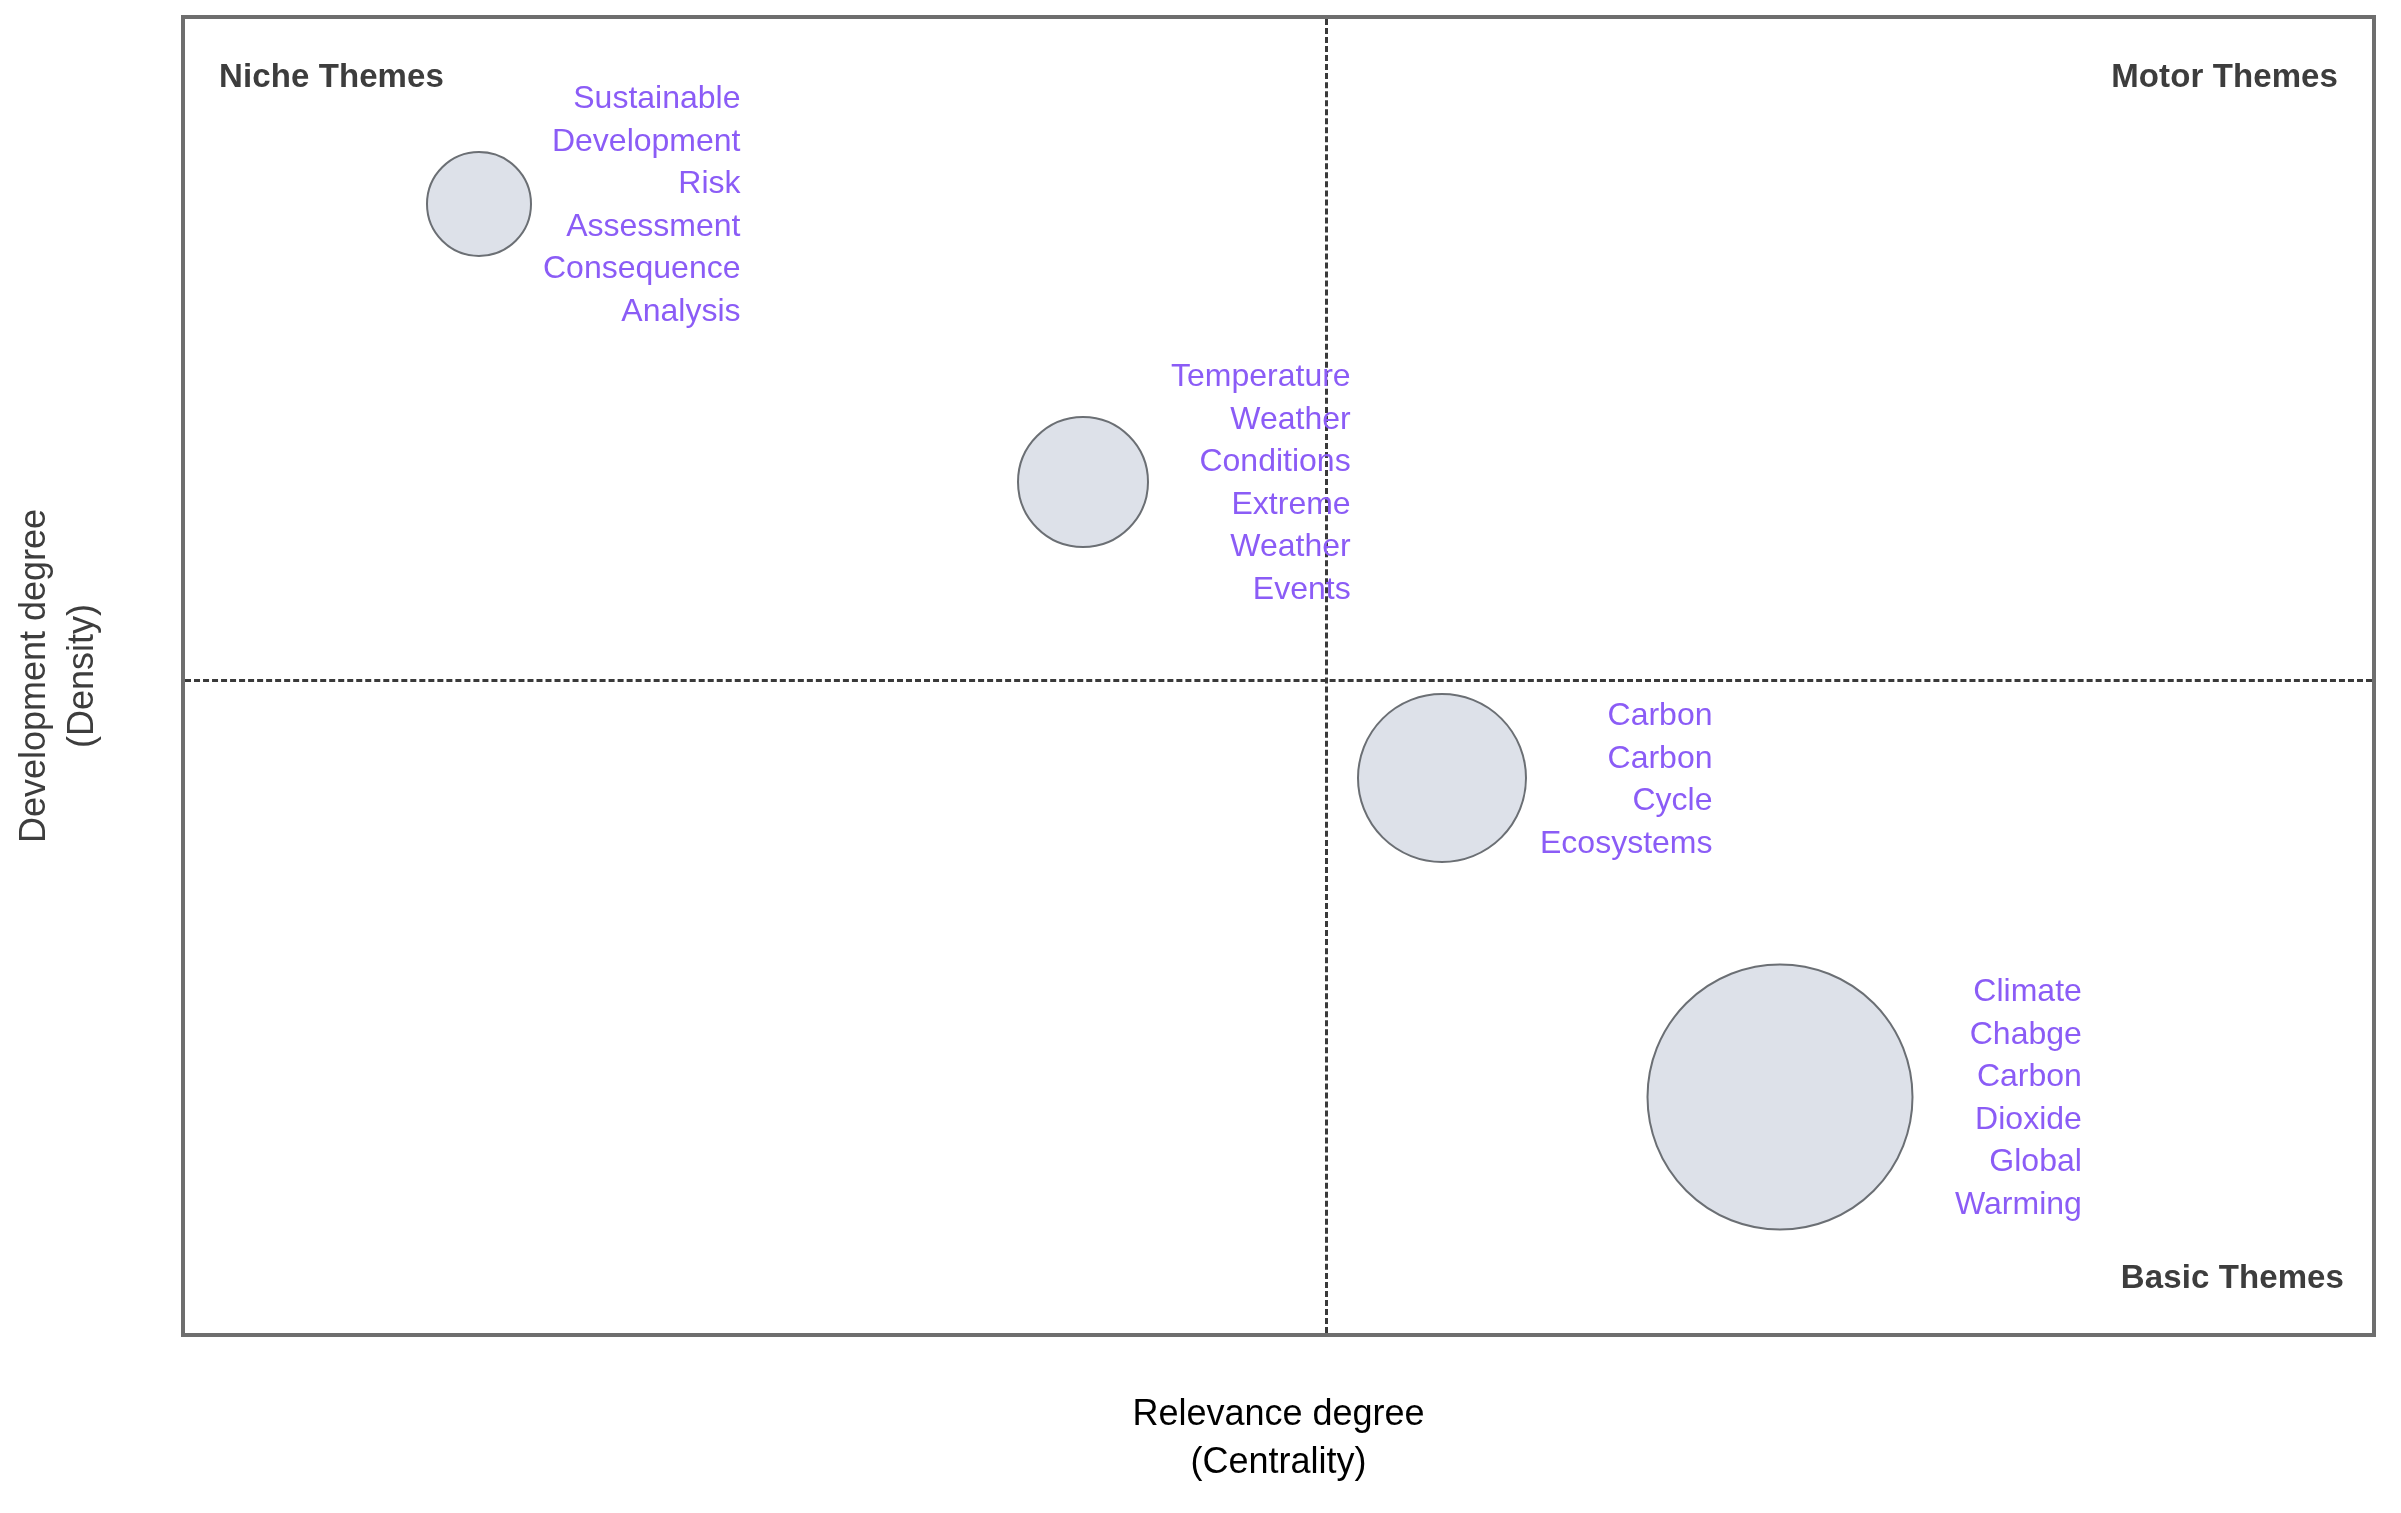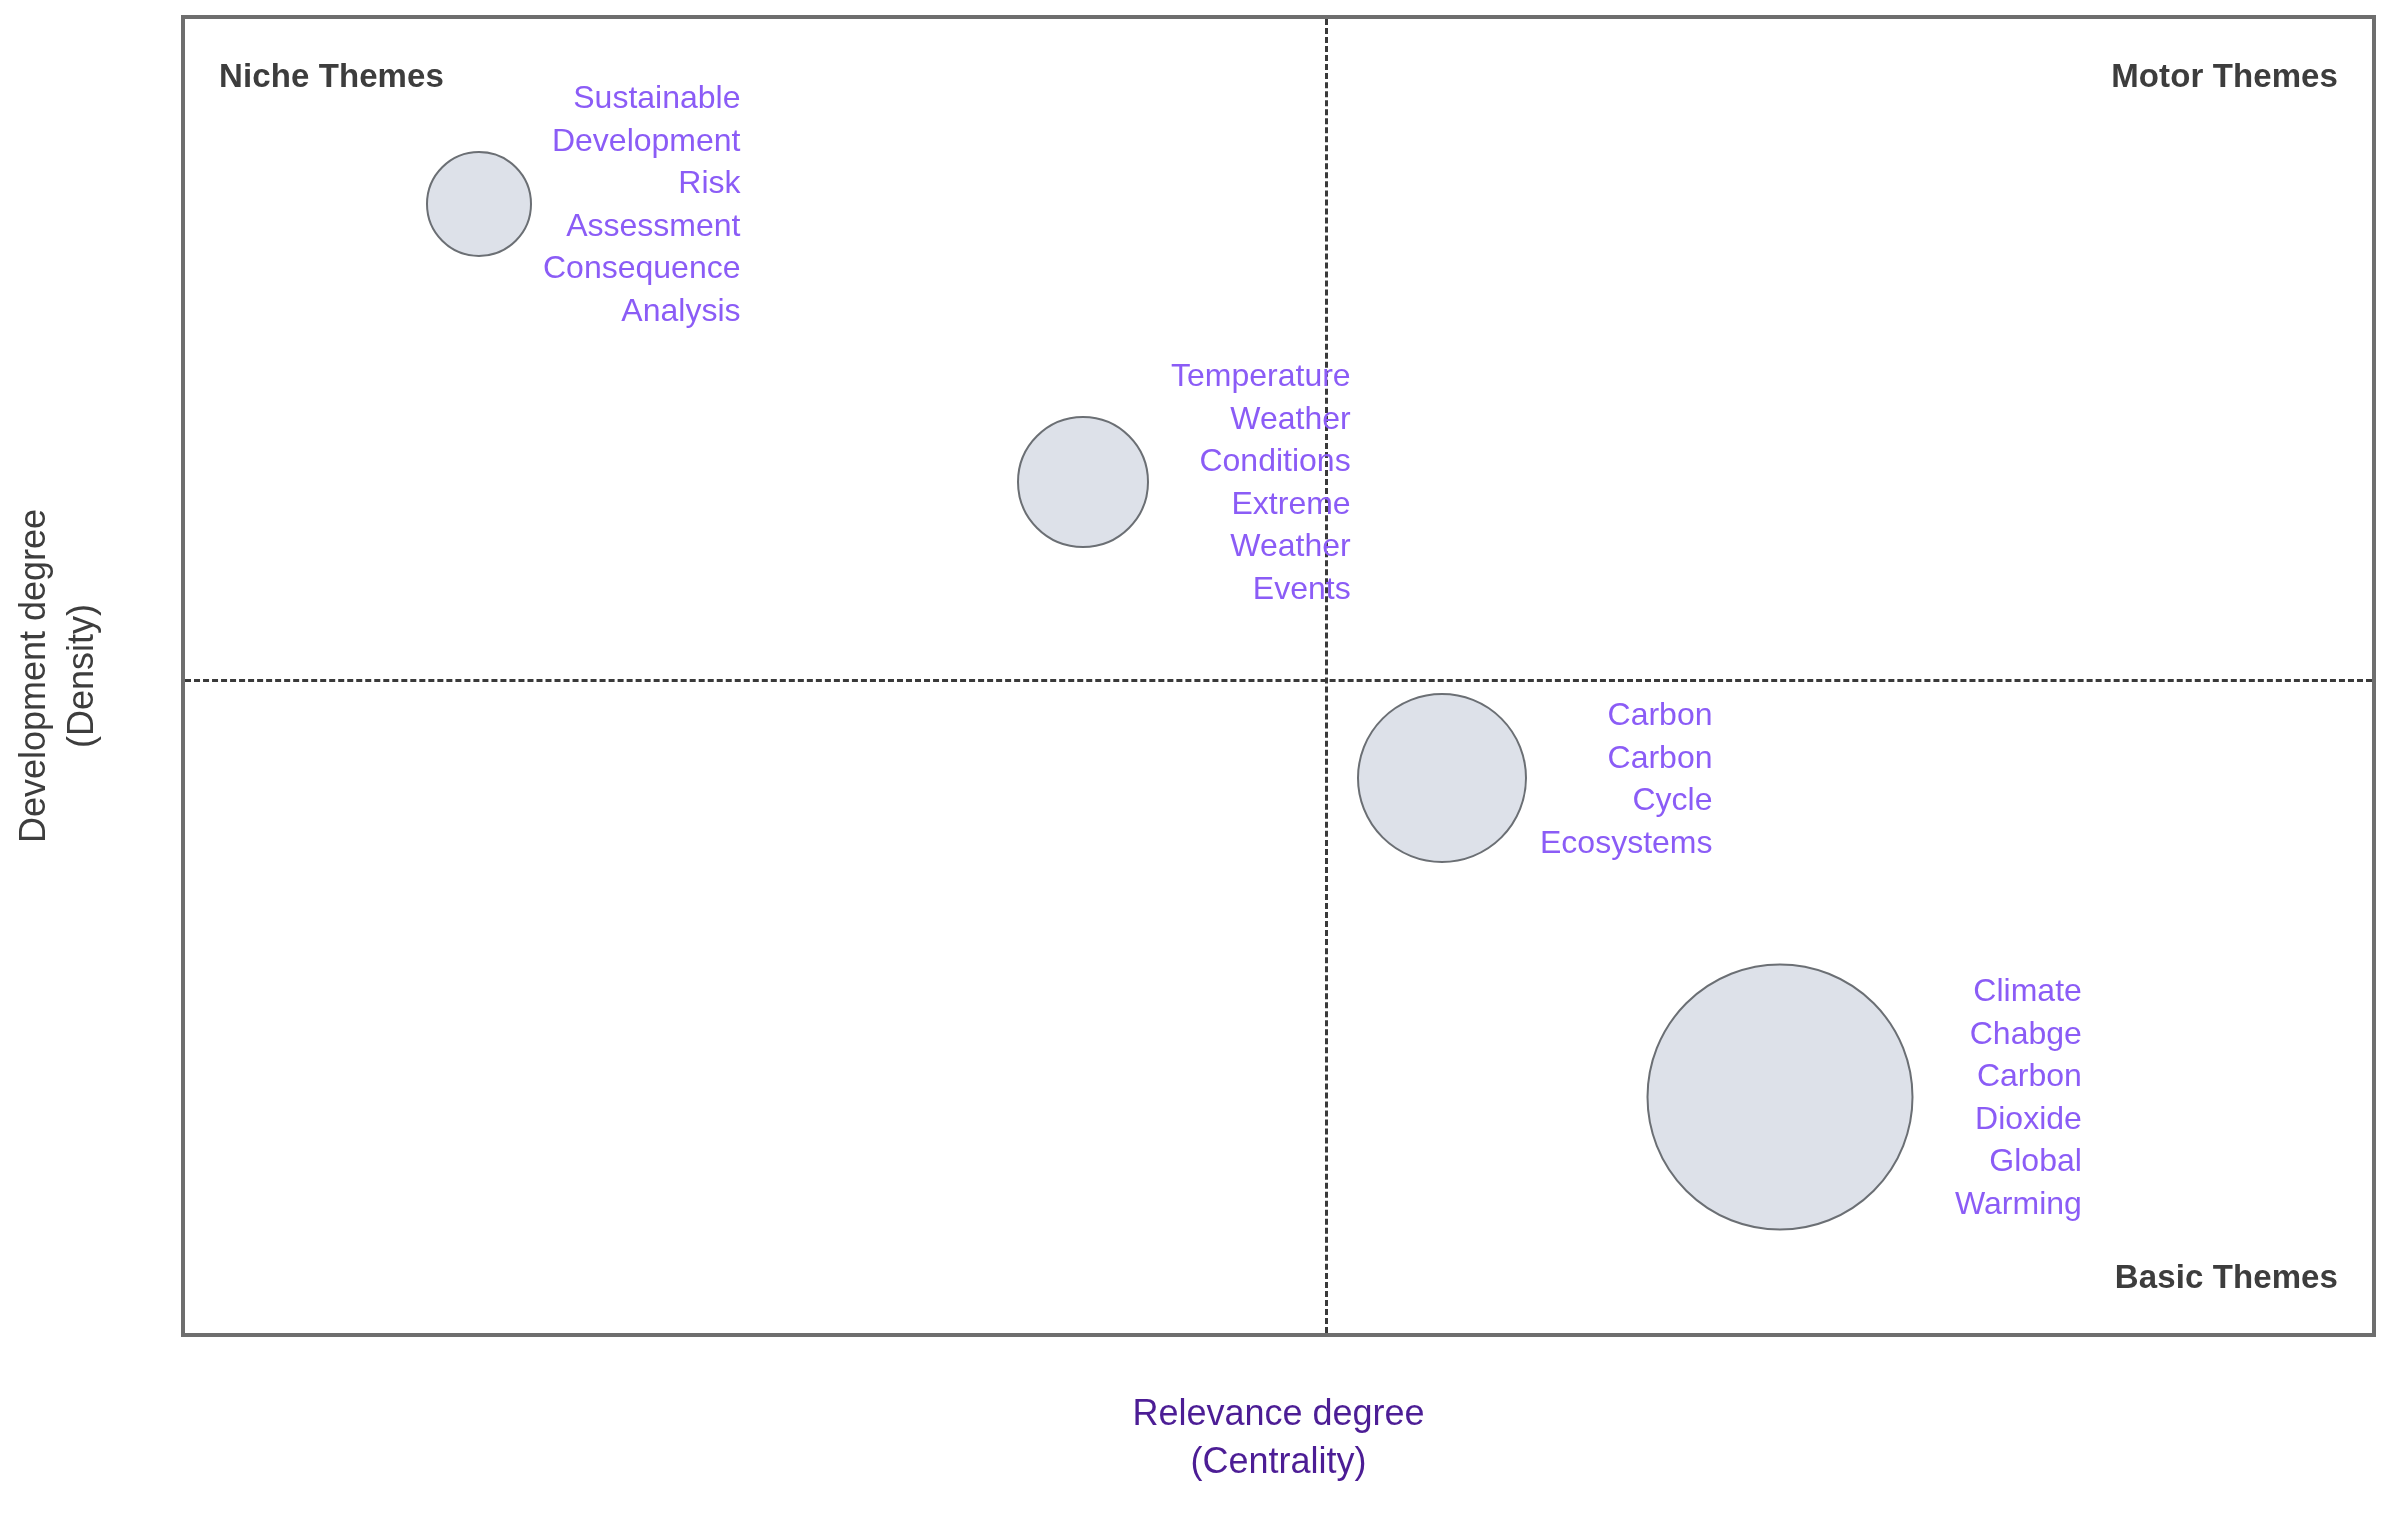"Basic Themes" #quad-basic { right: 34px -> 28px }
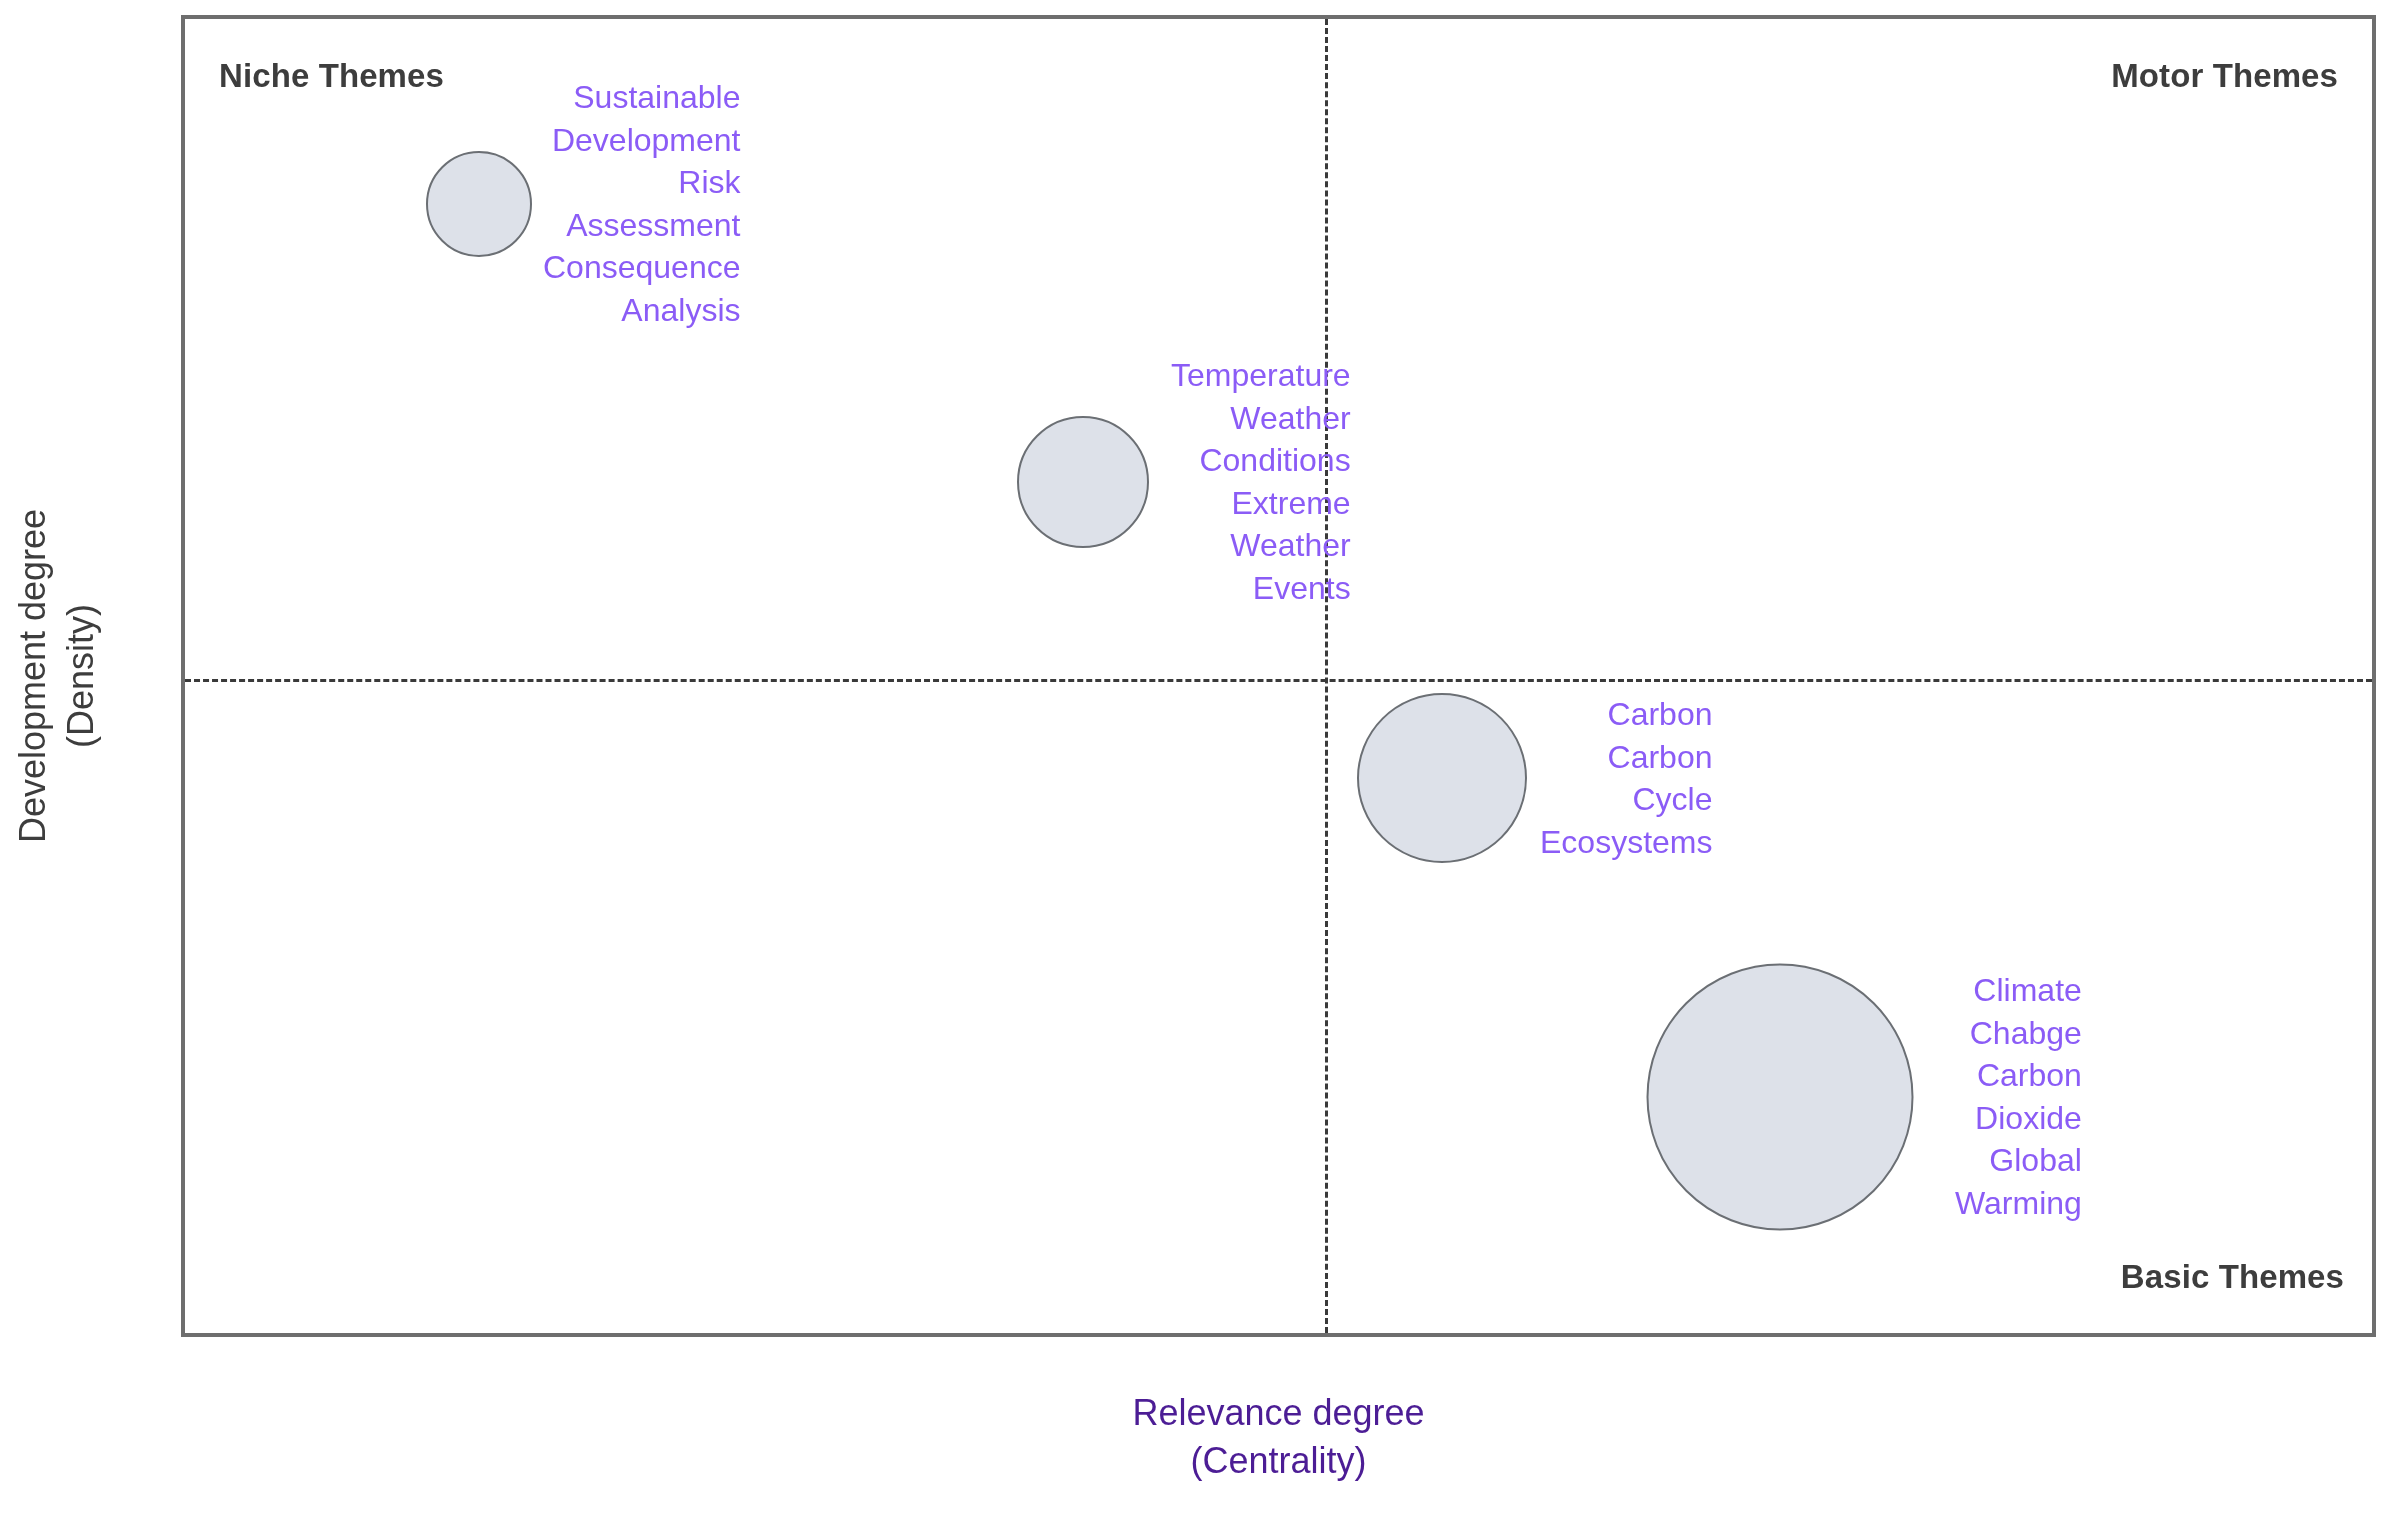"Relevance degree" #x-axis-title { color: #4c1d95 -> #000000 }
